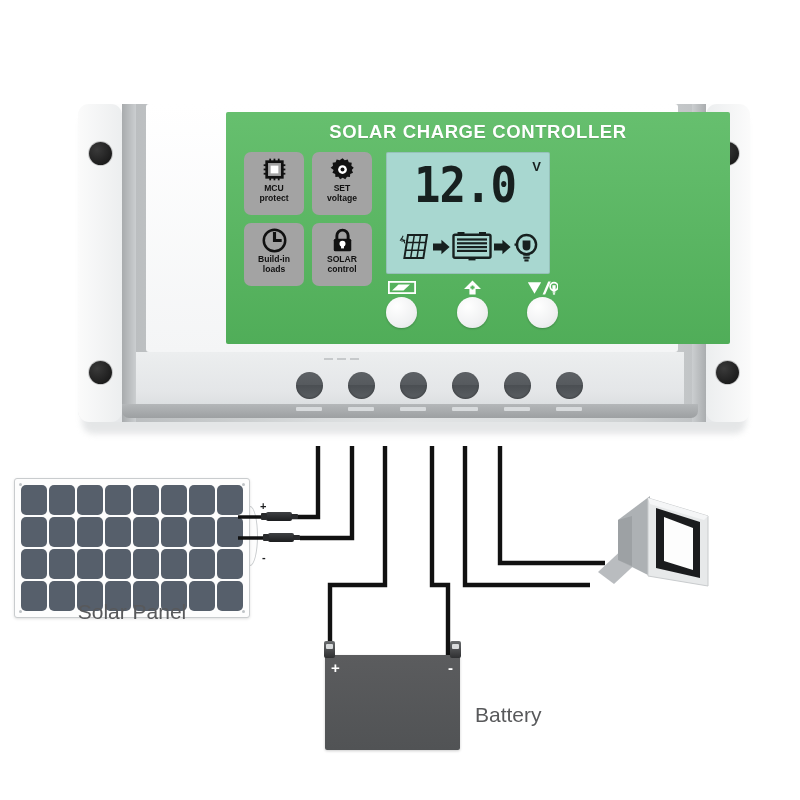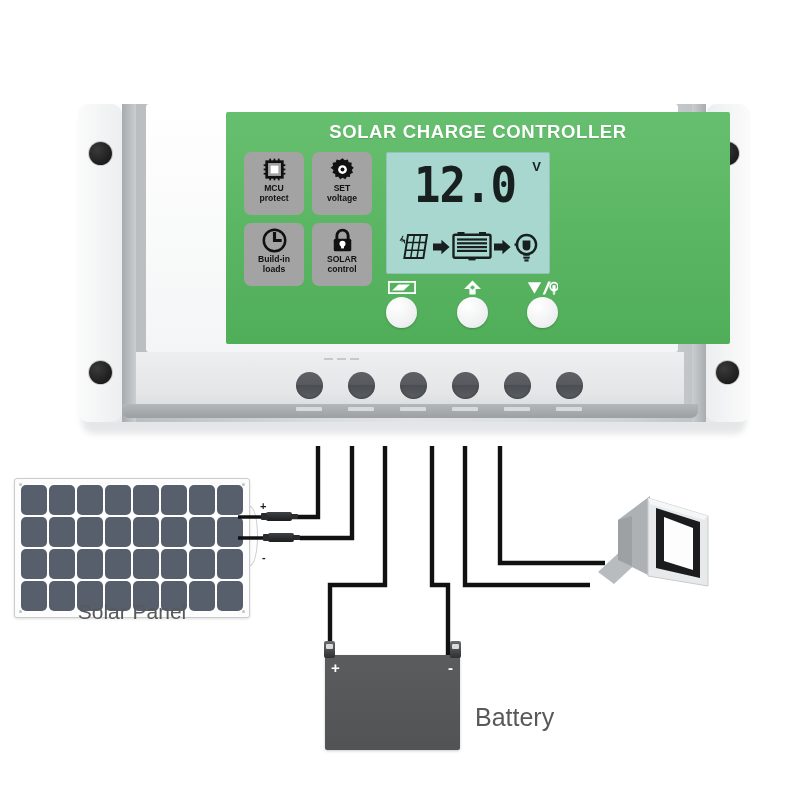"Battery" .bat-caption { font-size: 25px -> 21px }
